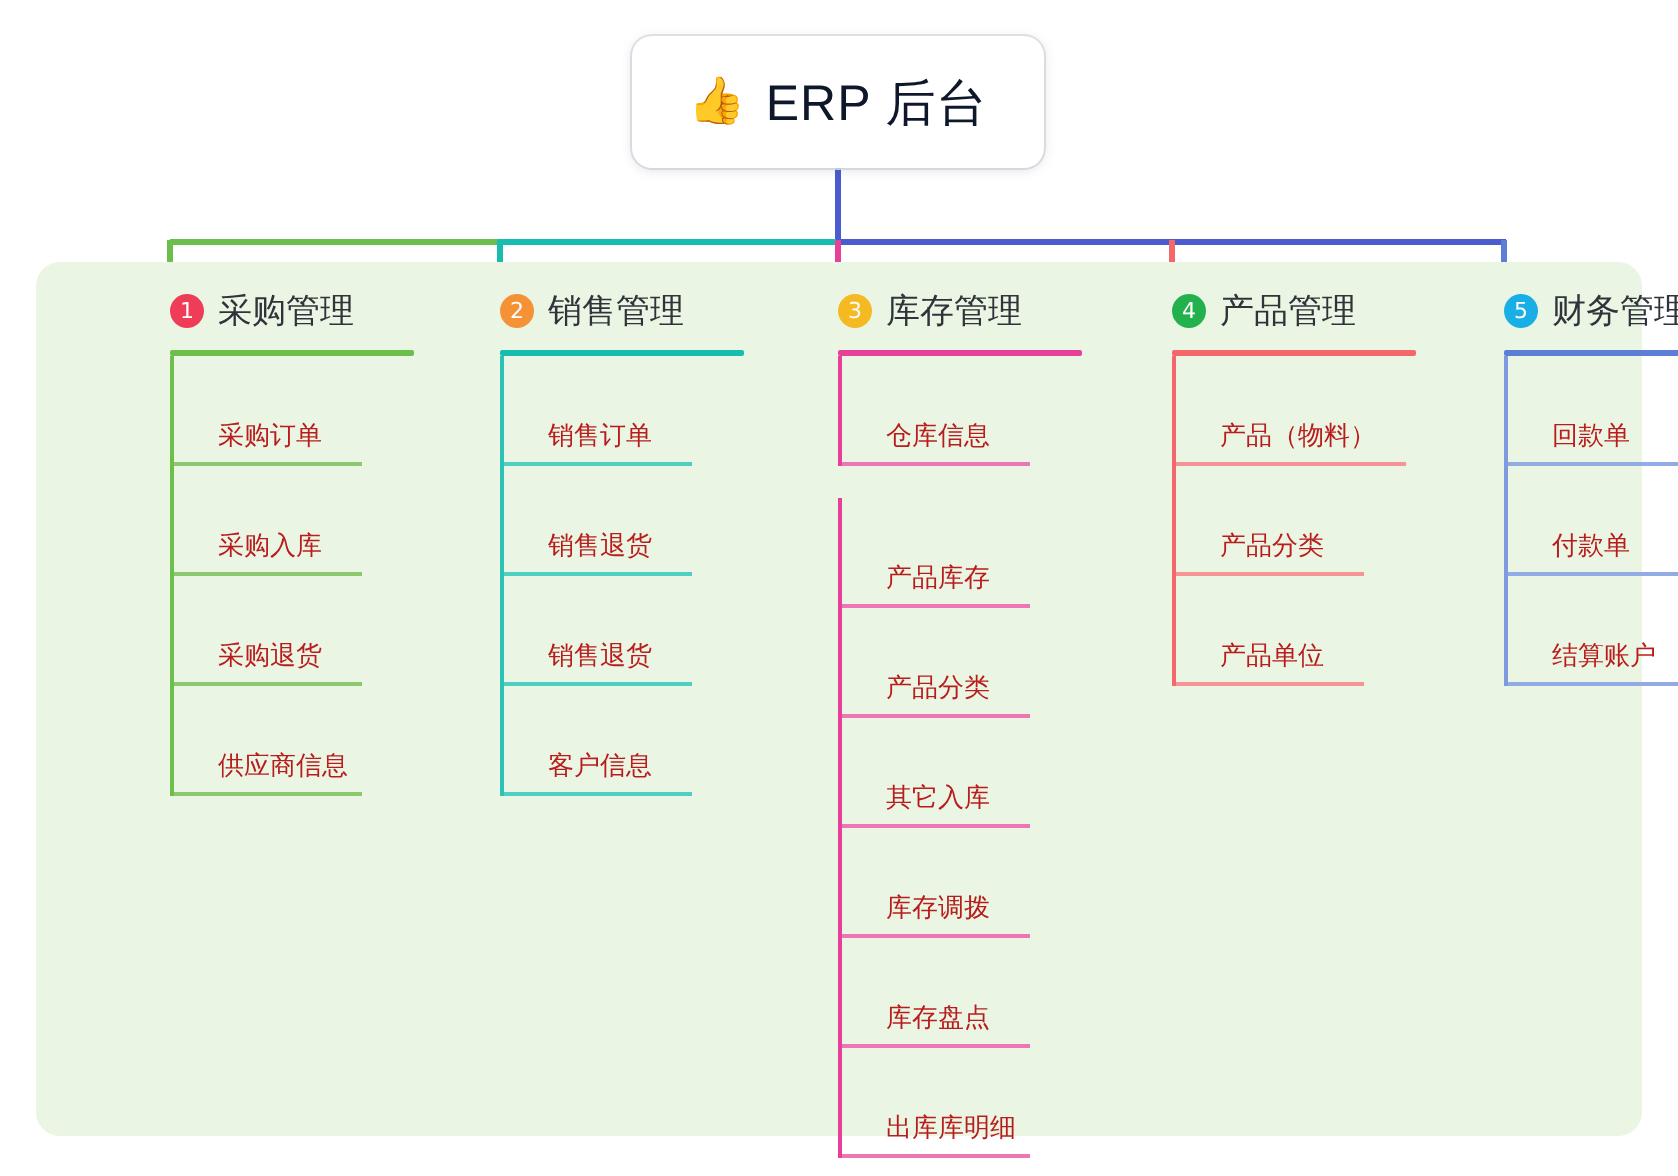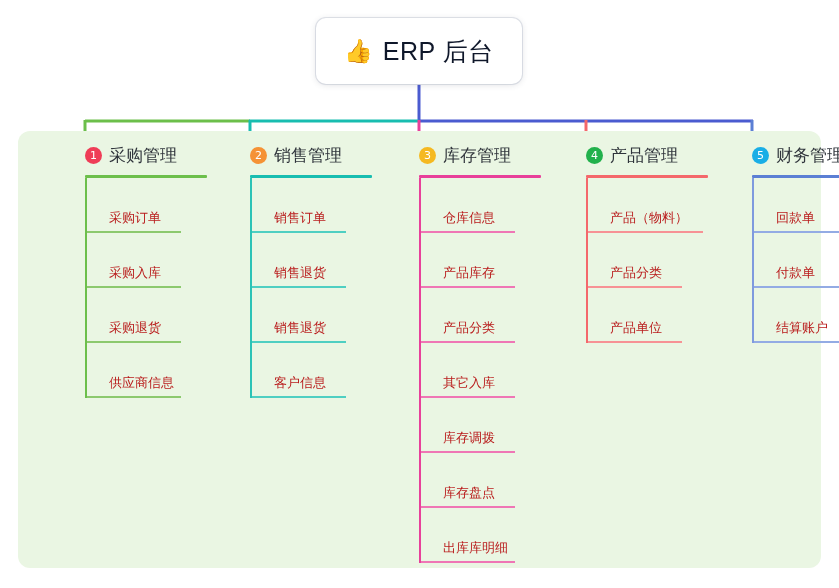"产品库存" div.item { margin-top: none -> 16px }
